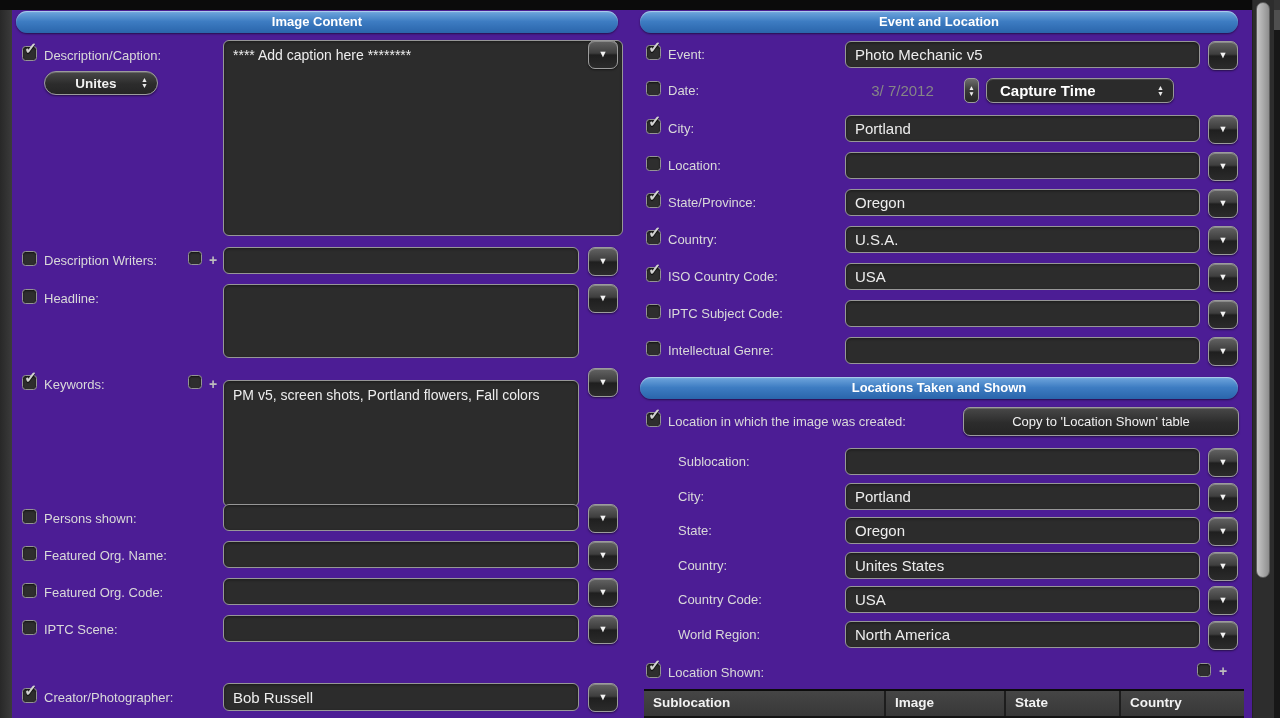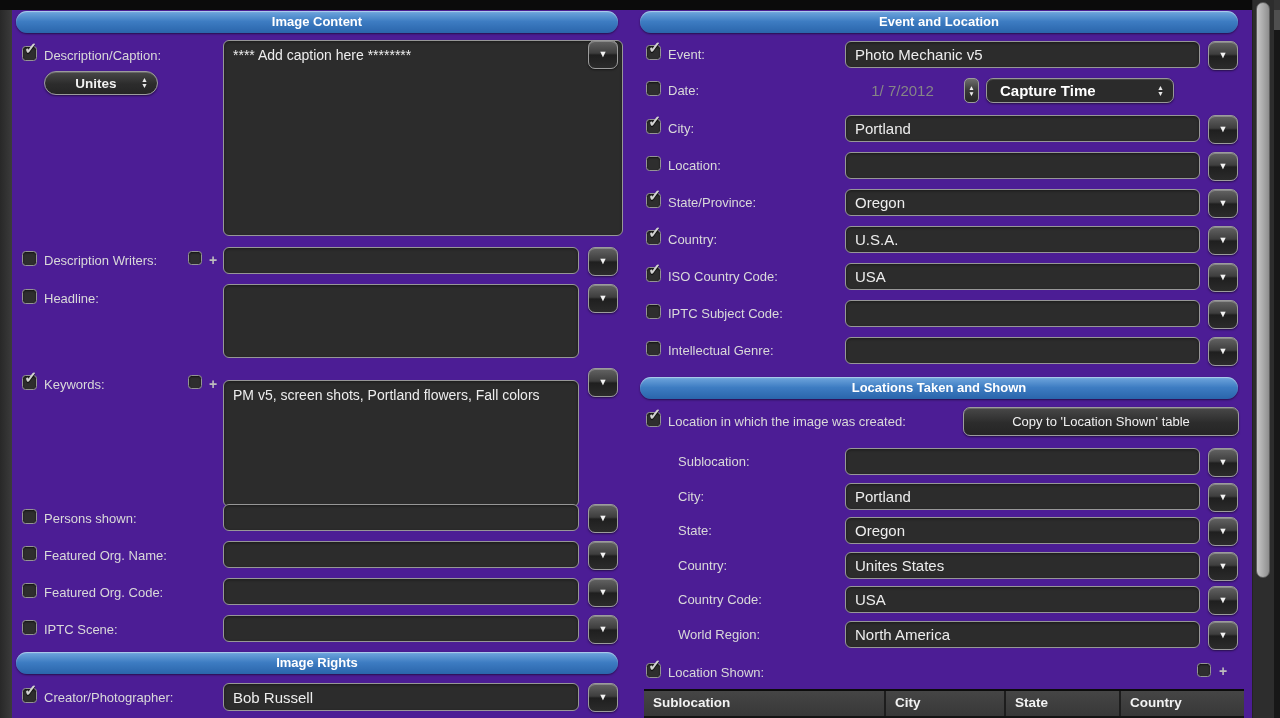"1/ 7/2012" div.datebox { text: 1/ -> 3/ }
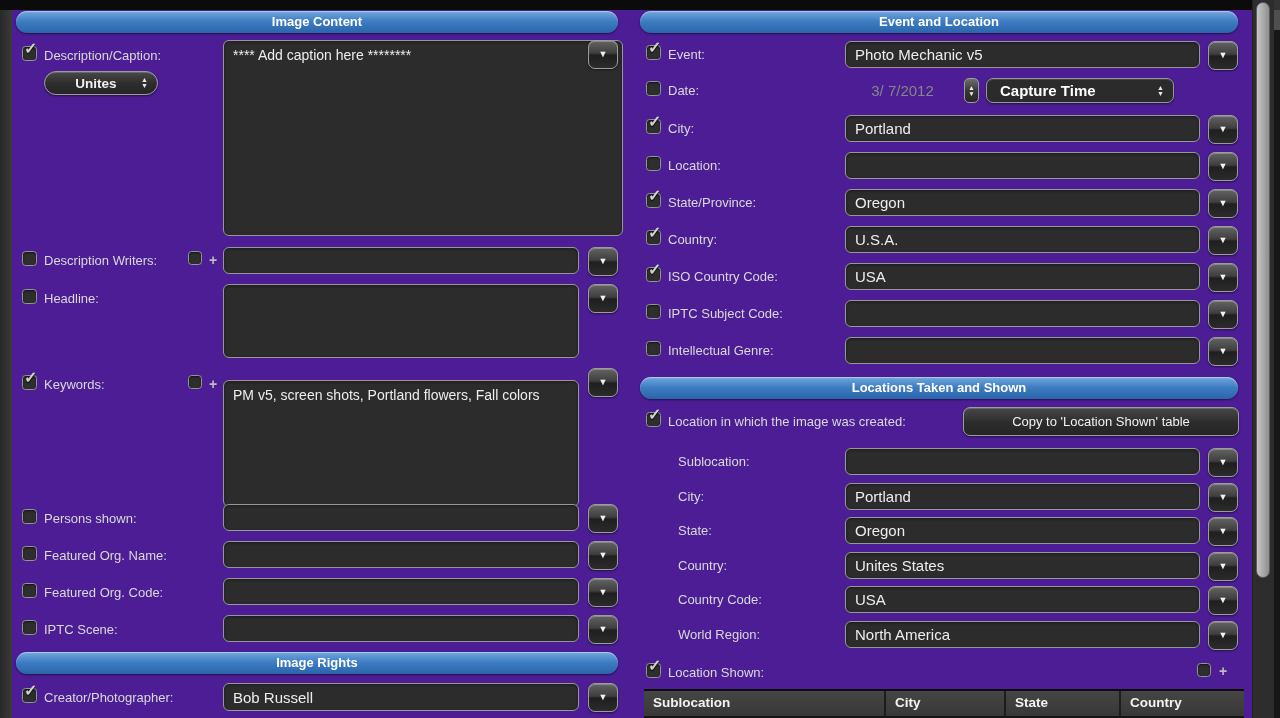"Image Rights" div.hdr { html: <div>Image Rights</div> -> none }
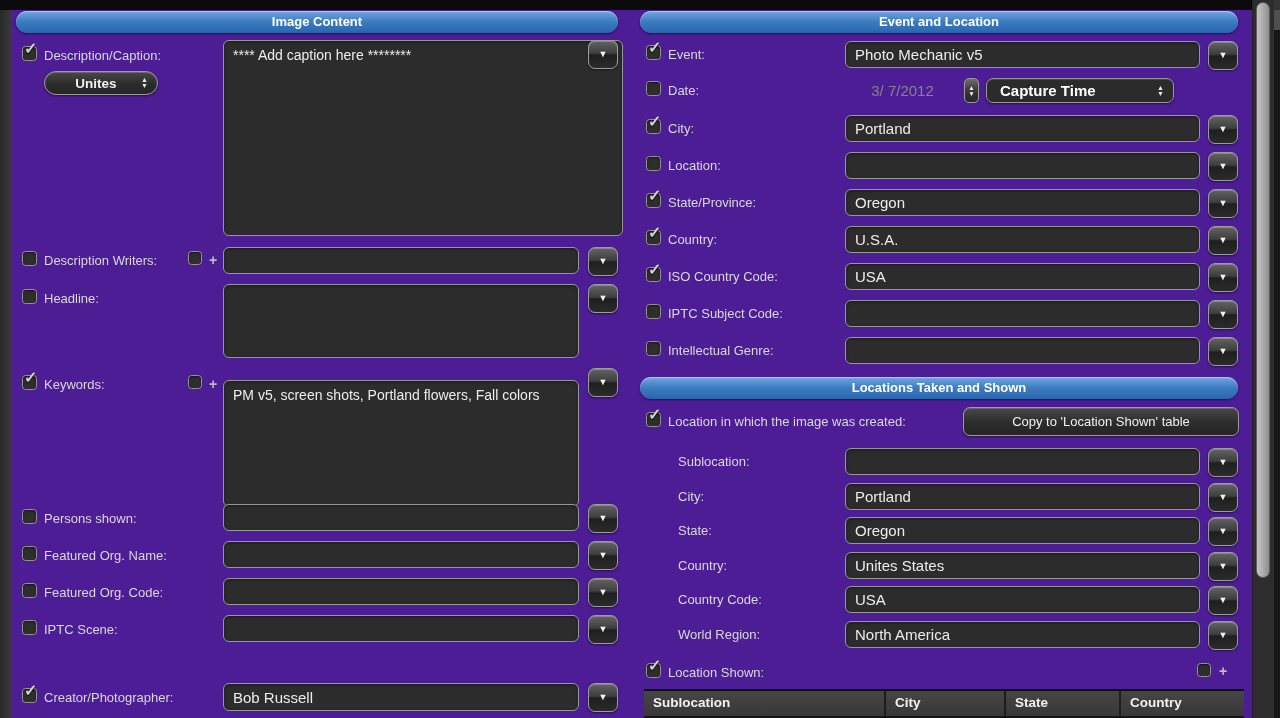"City" div.th { text: City -> Image }
